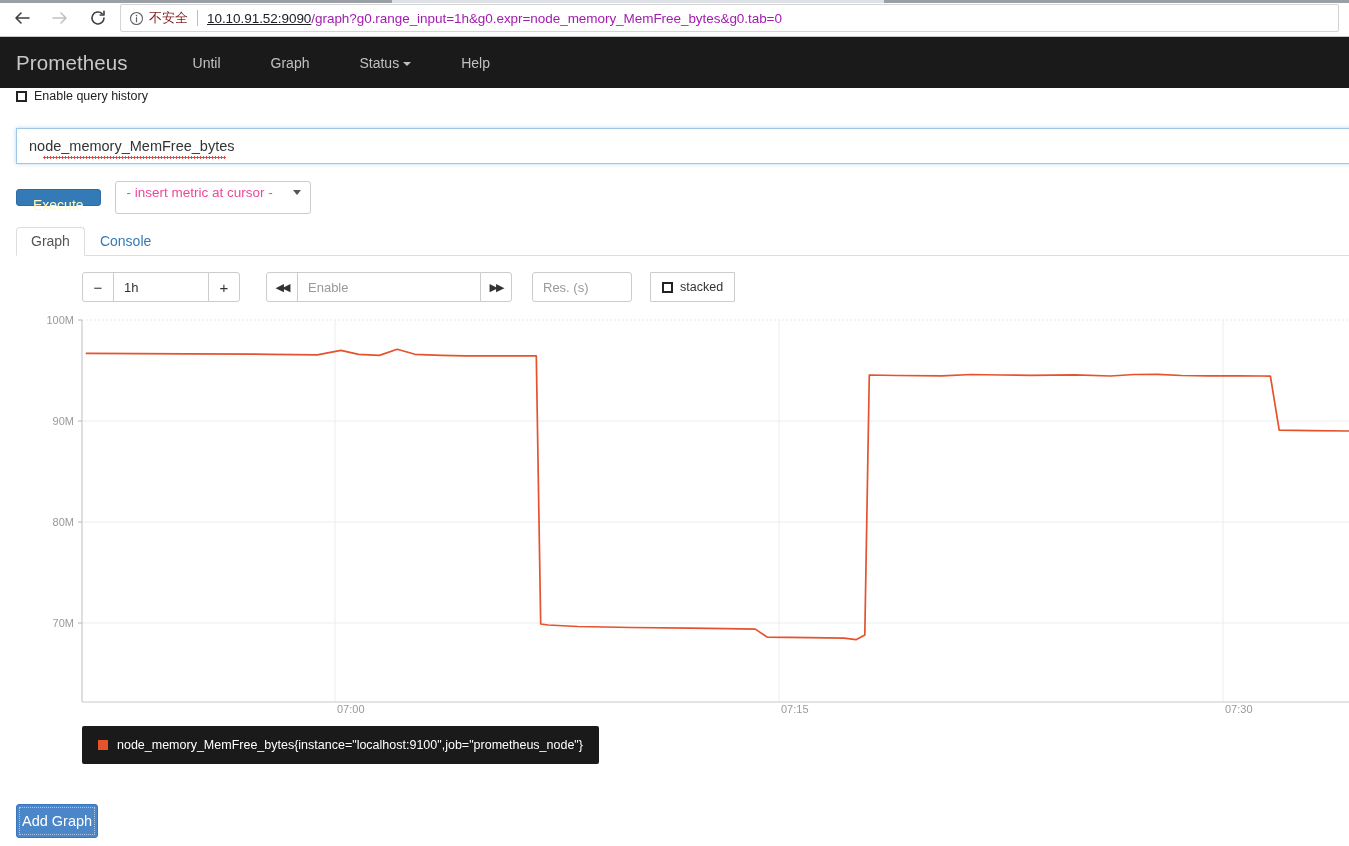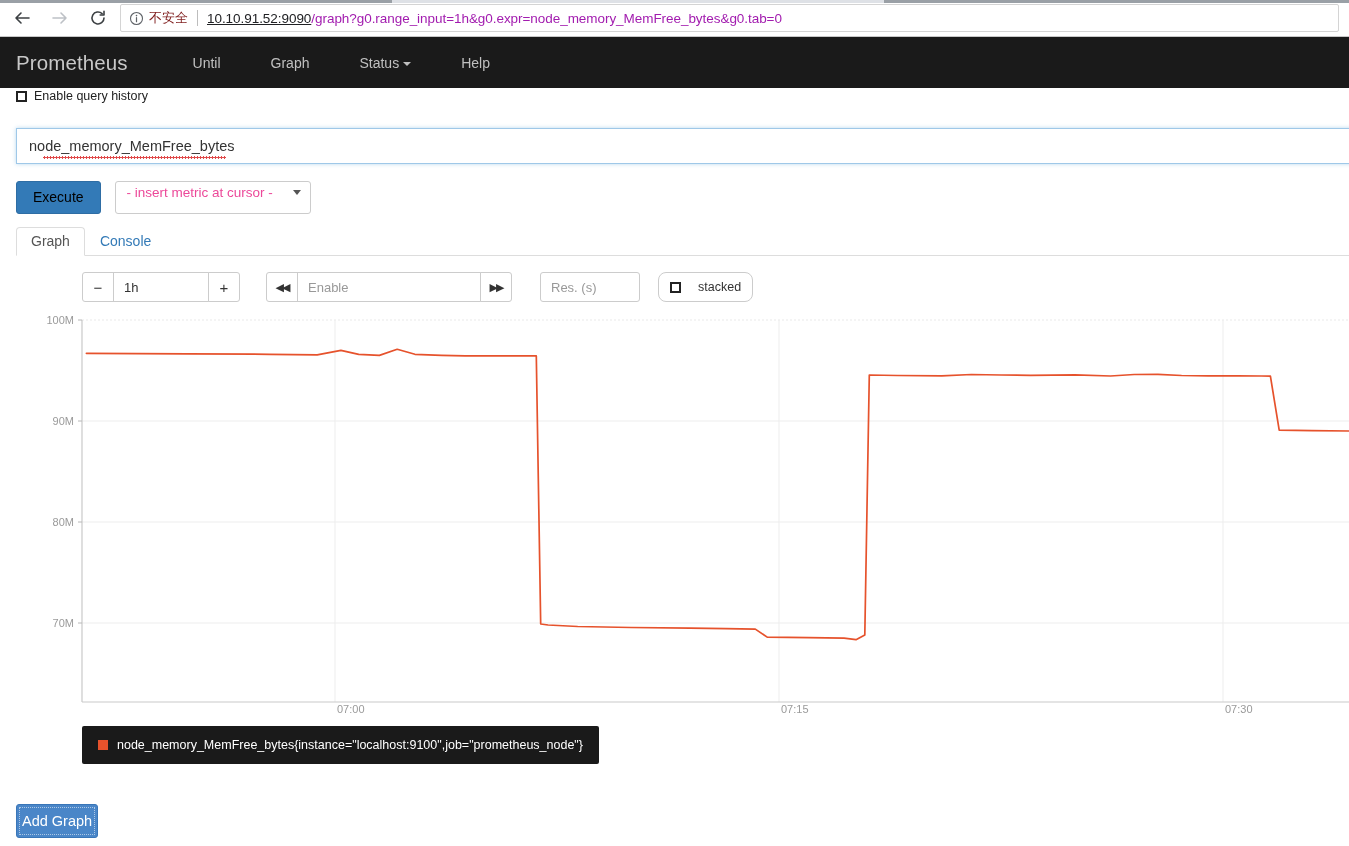"Execute" .btn-execute { color: #000000 -> #fef9c3; height: 33px -> 17px }
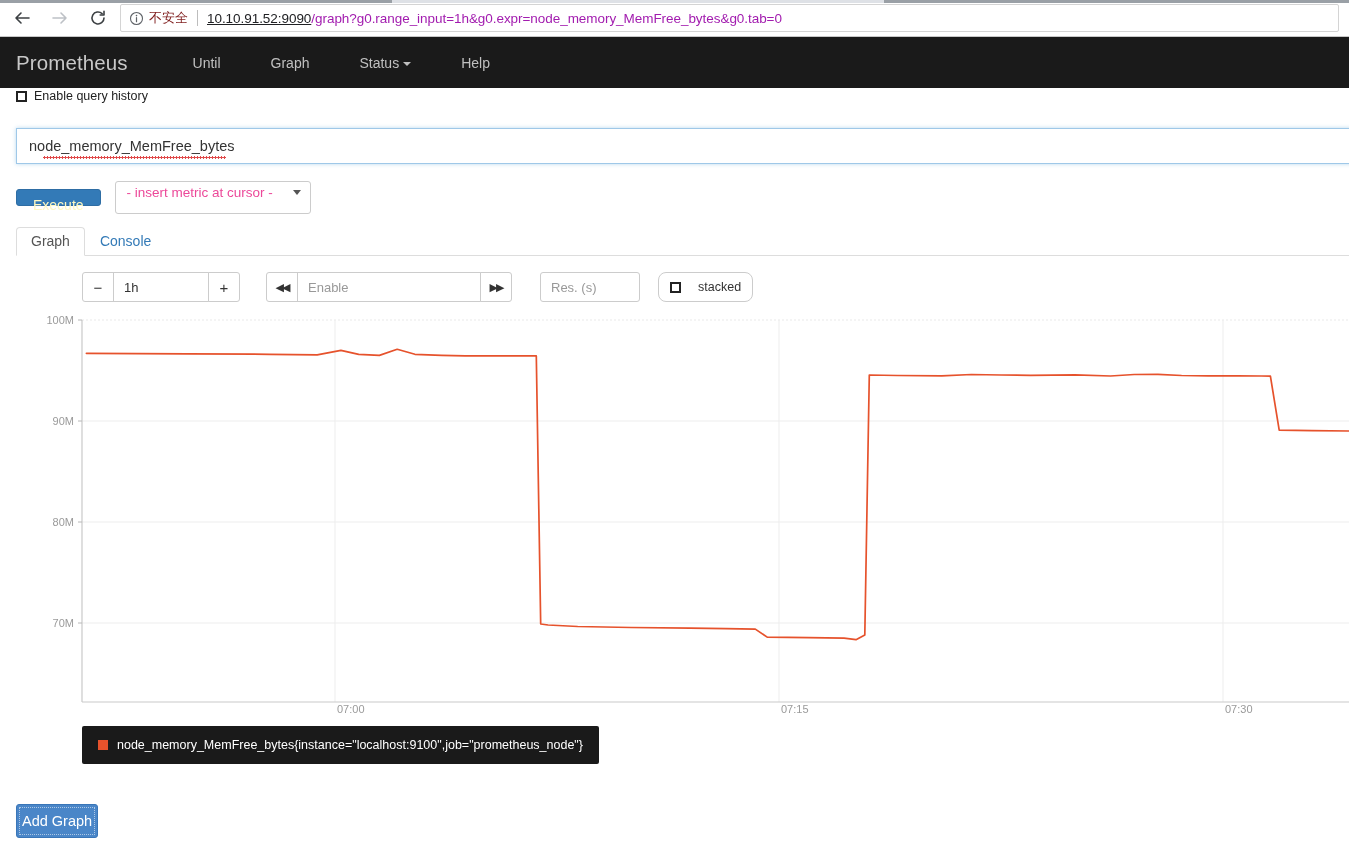"Res. (s)" .res-group { margin-left: 28px -> 20px }
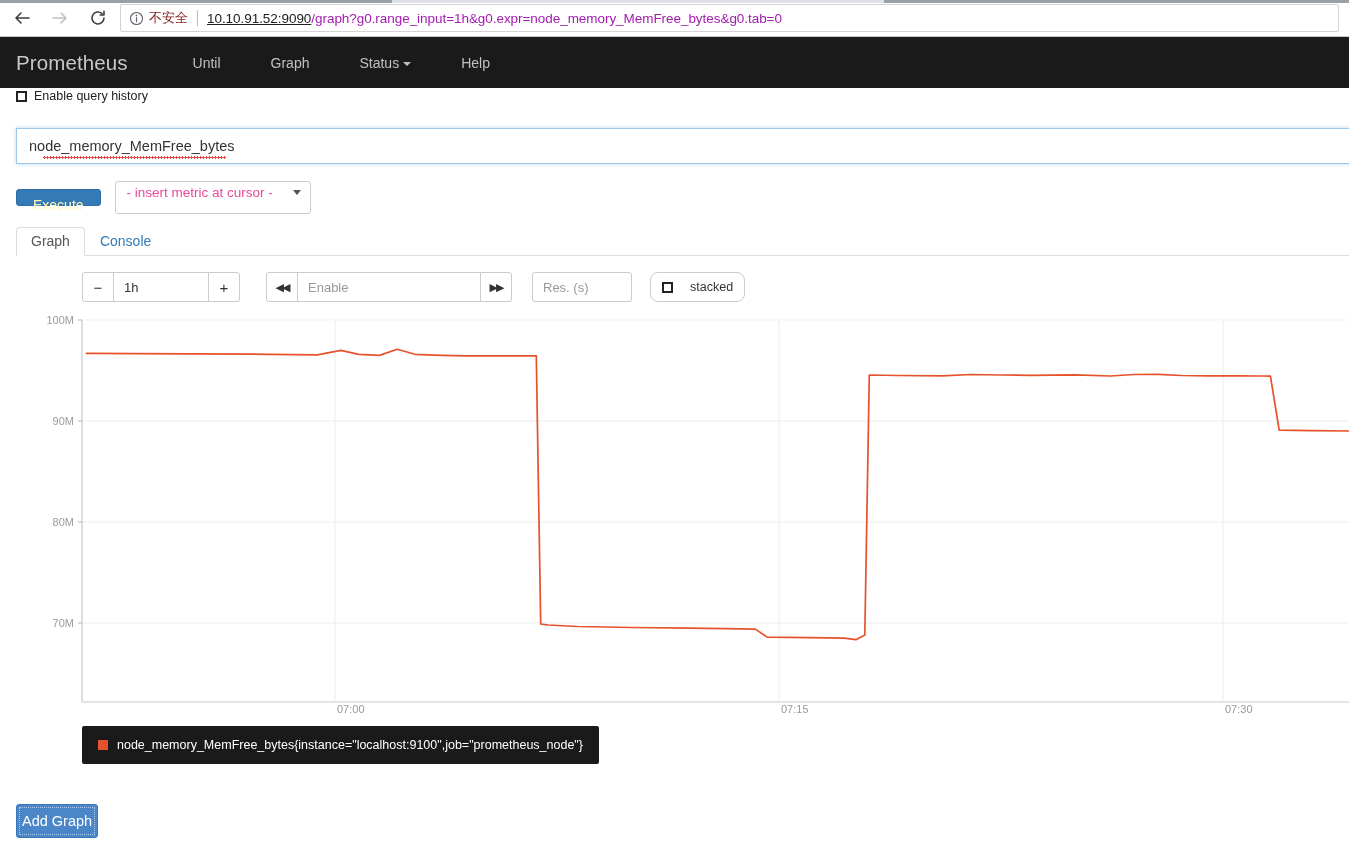"stacked" .stacked-box { border-radius: 8px -> 1px; gap: 17px -> 7px }
